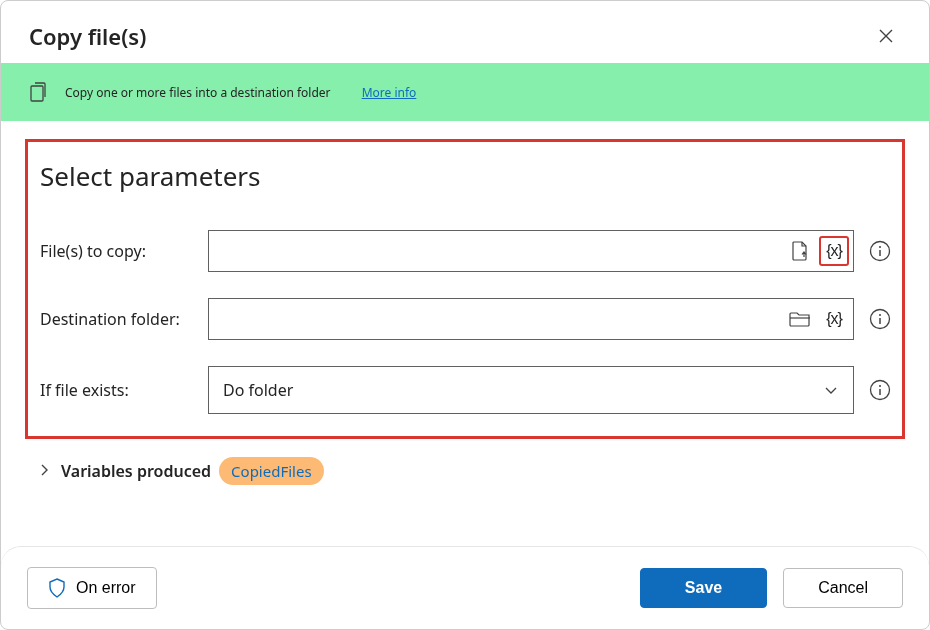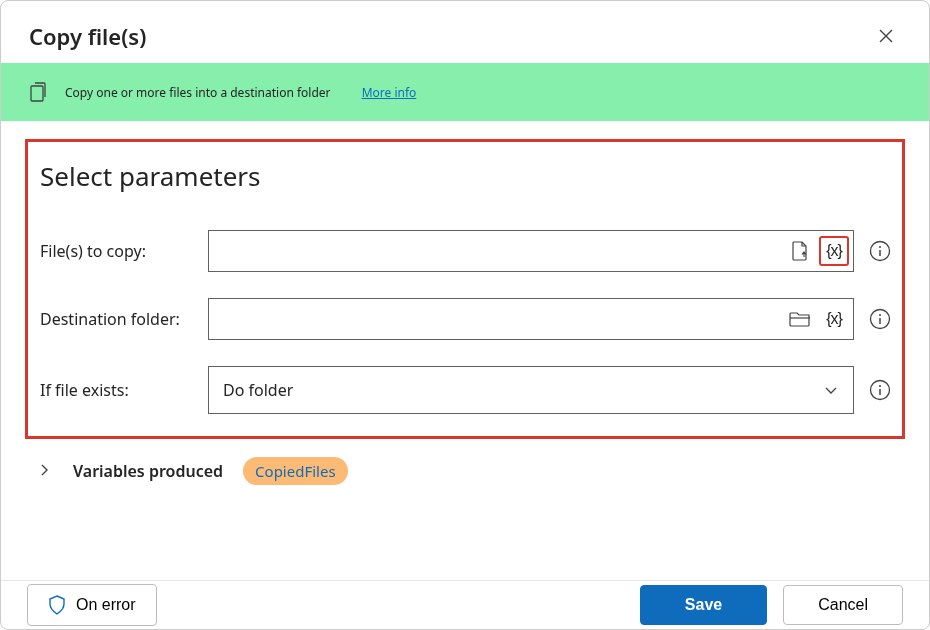"Variables produced" .vars-produced { gap: 20px -> 8px }
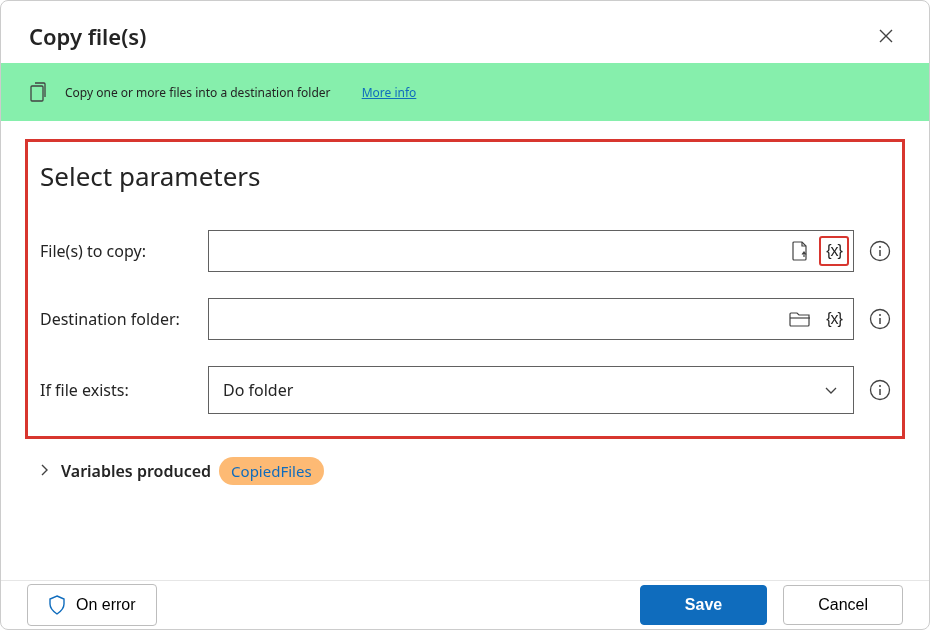"On error" .footer { border-radius: none -> 20px; padding: 3px 26px -> 20px 26px }
